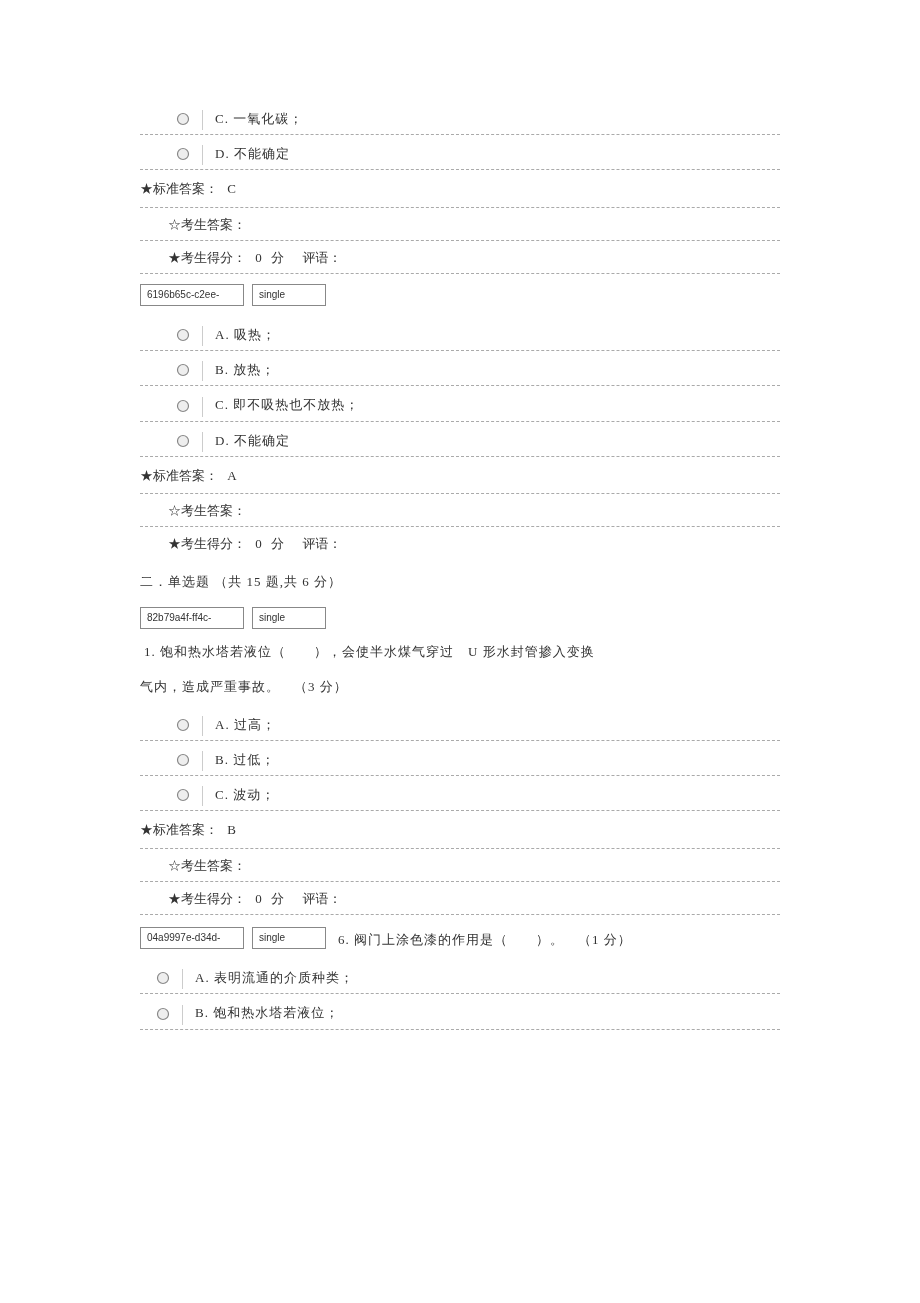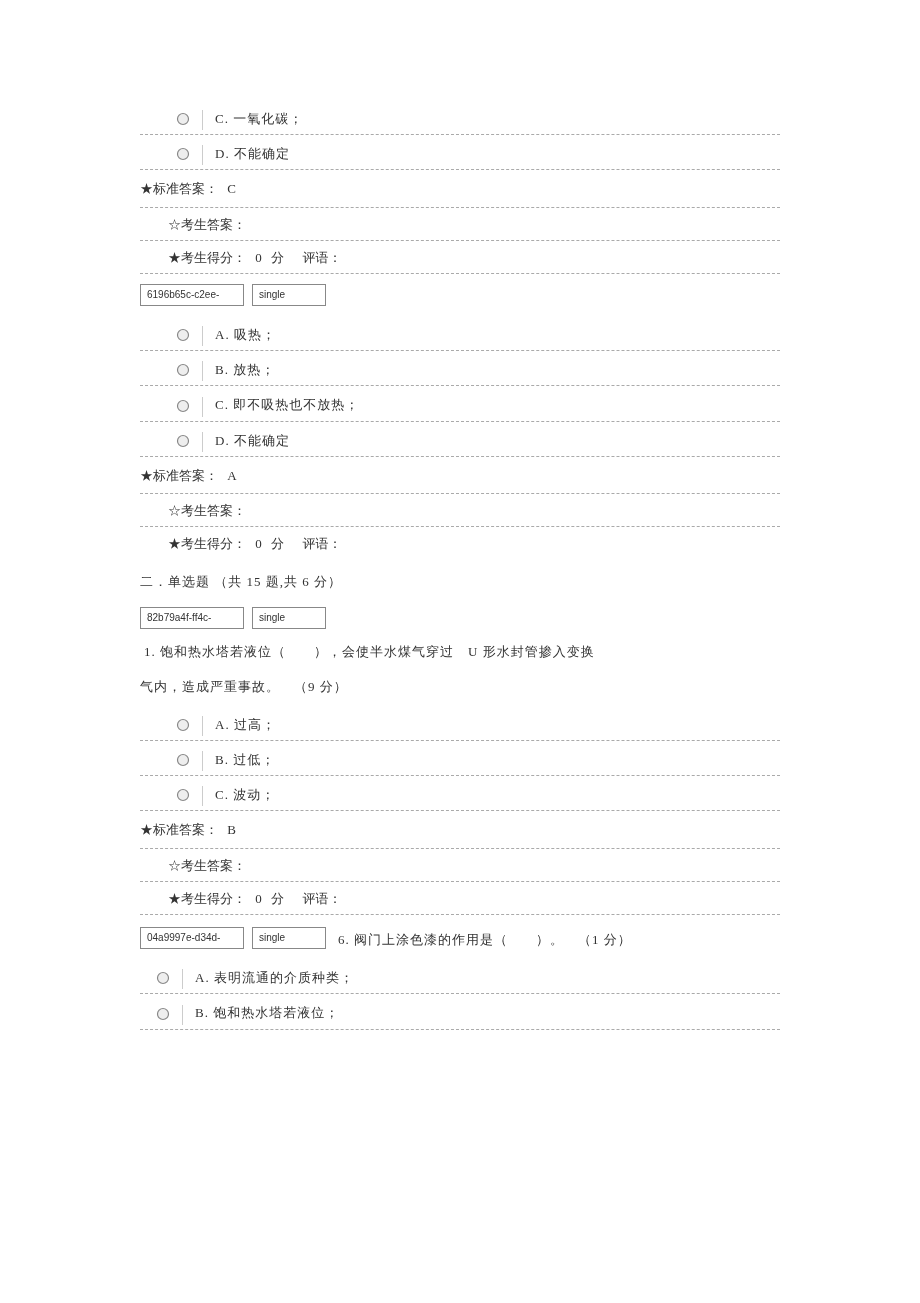"气内，造成严重事故。 （9 分）" div.continuation { text: 9 -> 3 }
